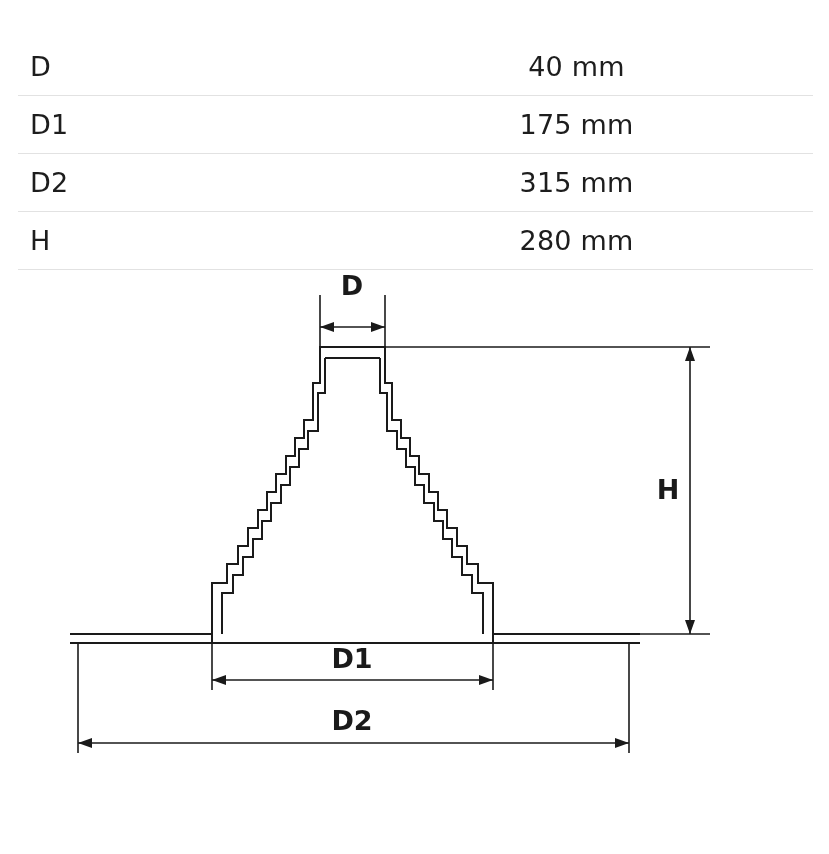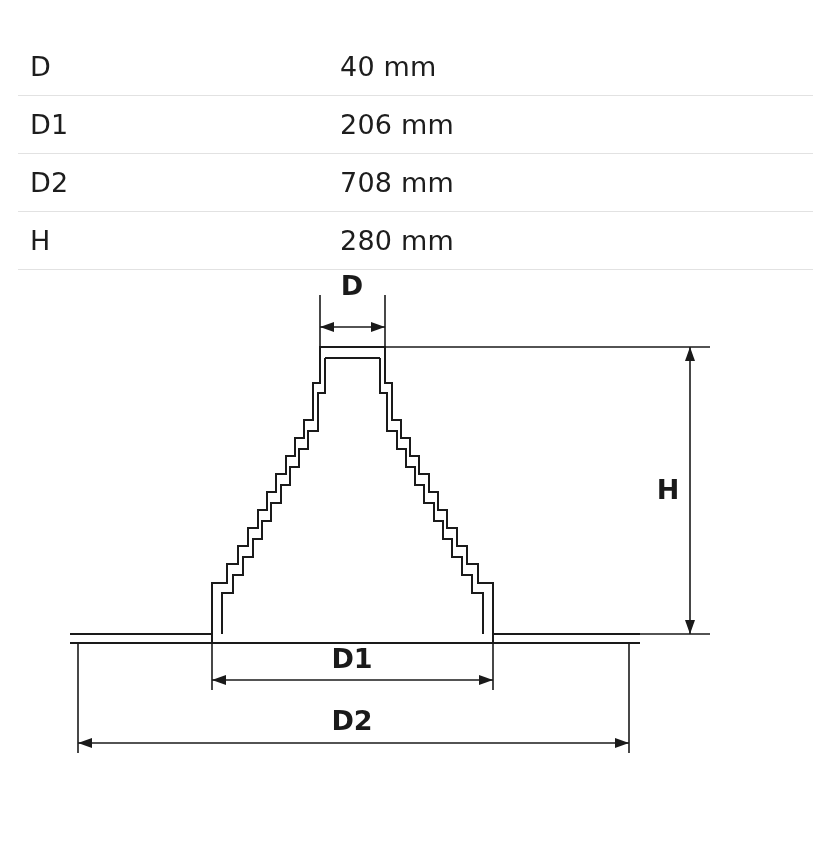"40 mm" .spec-table td.val { text-align: none -> center }
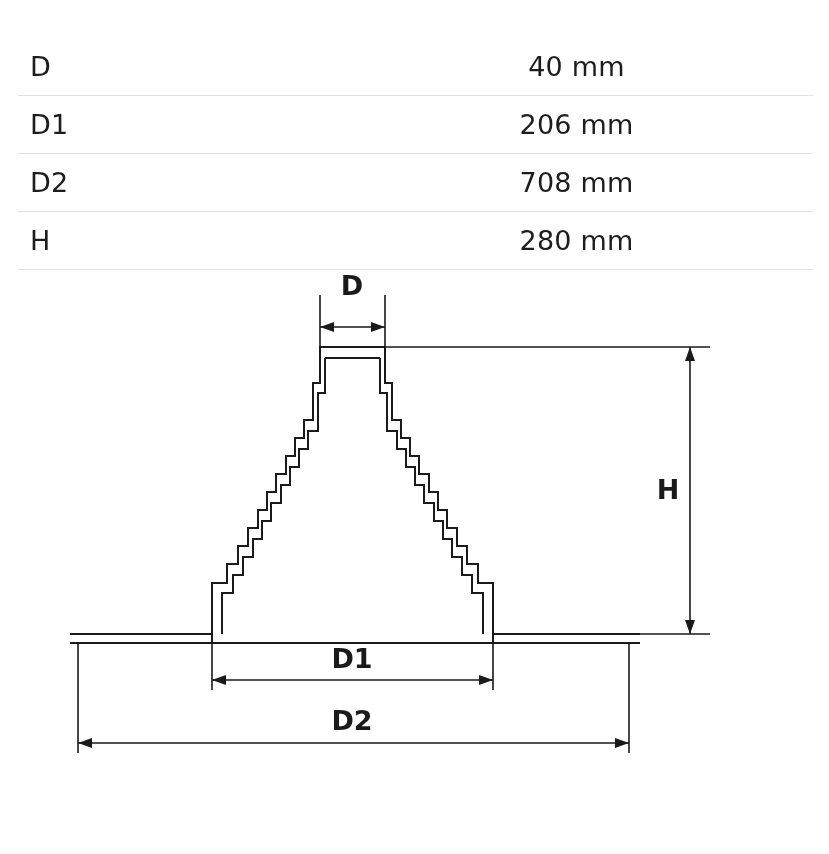"206 mm" td.val { text: 206 -> 175 }
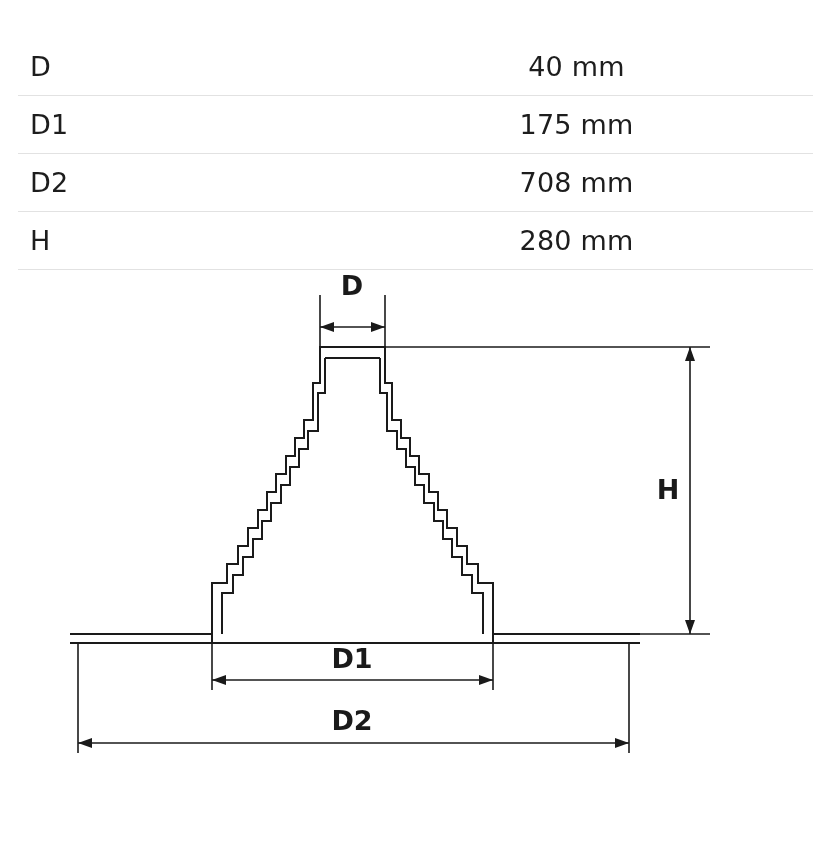"708 mm" td.val { text: 708 -> 315 }
